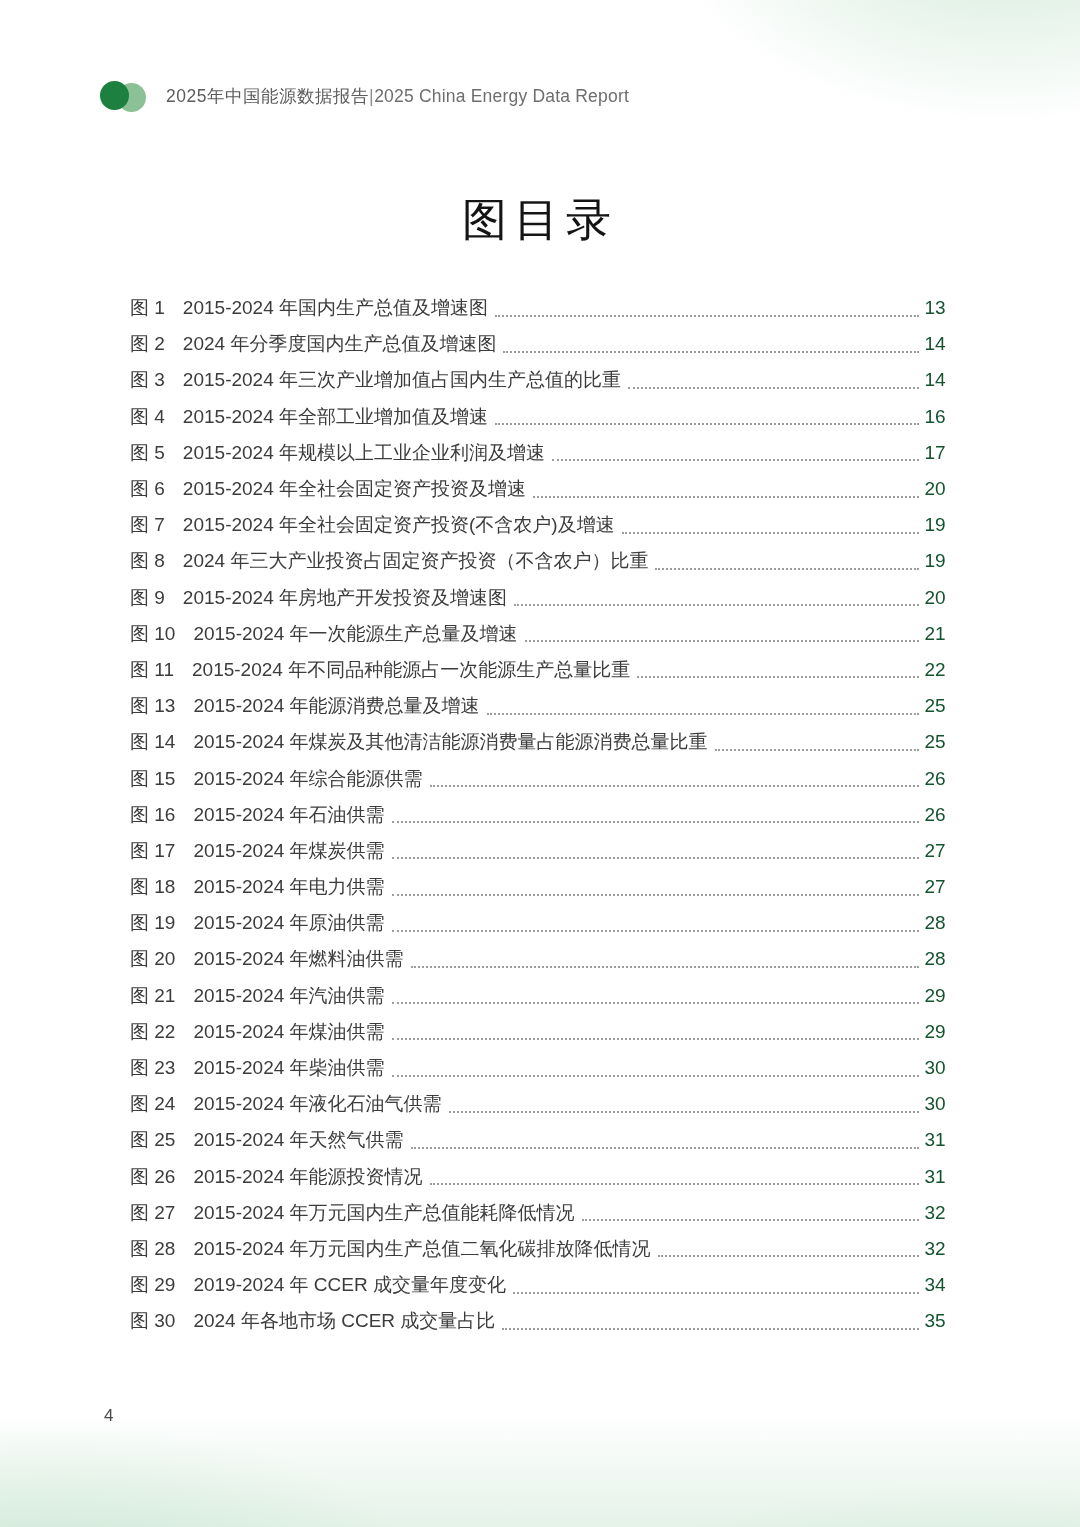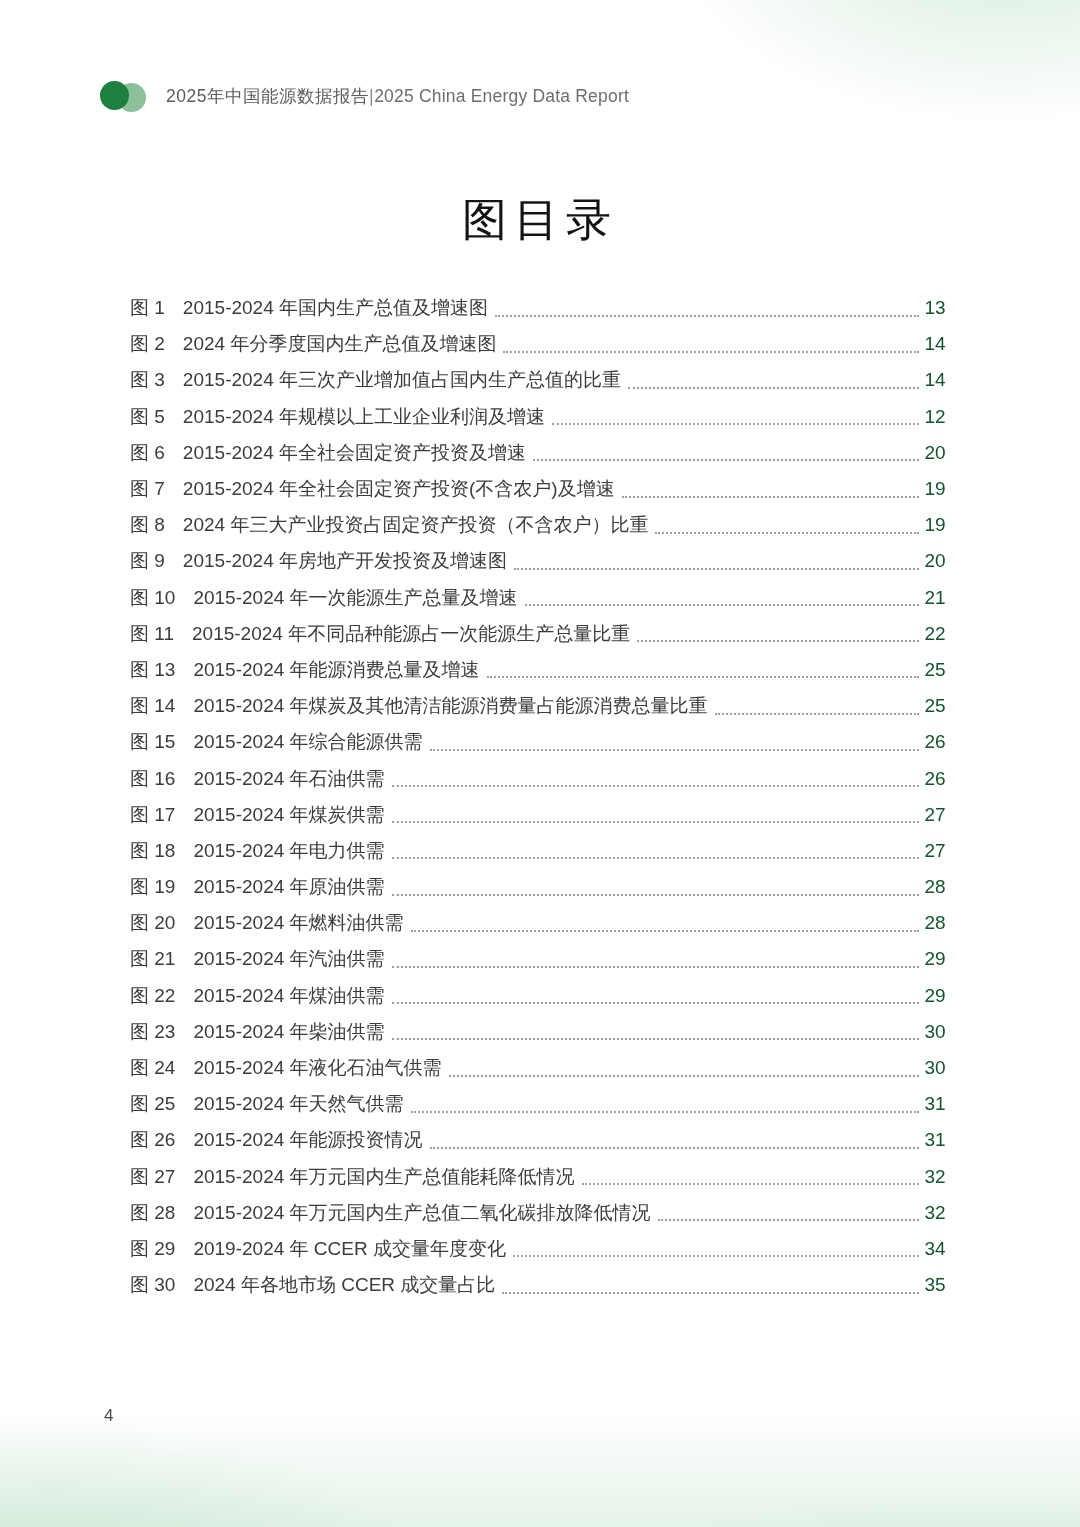"图 4" div.toc-row { html: none -> <div> <span>图 4</span> <span>2015-2024 年全部工业增加值及增速</span> <span></span> <span>16</span> </div> }
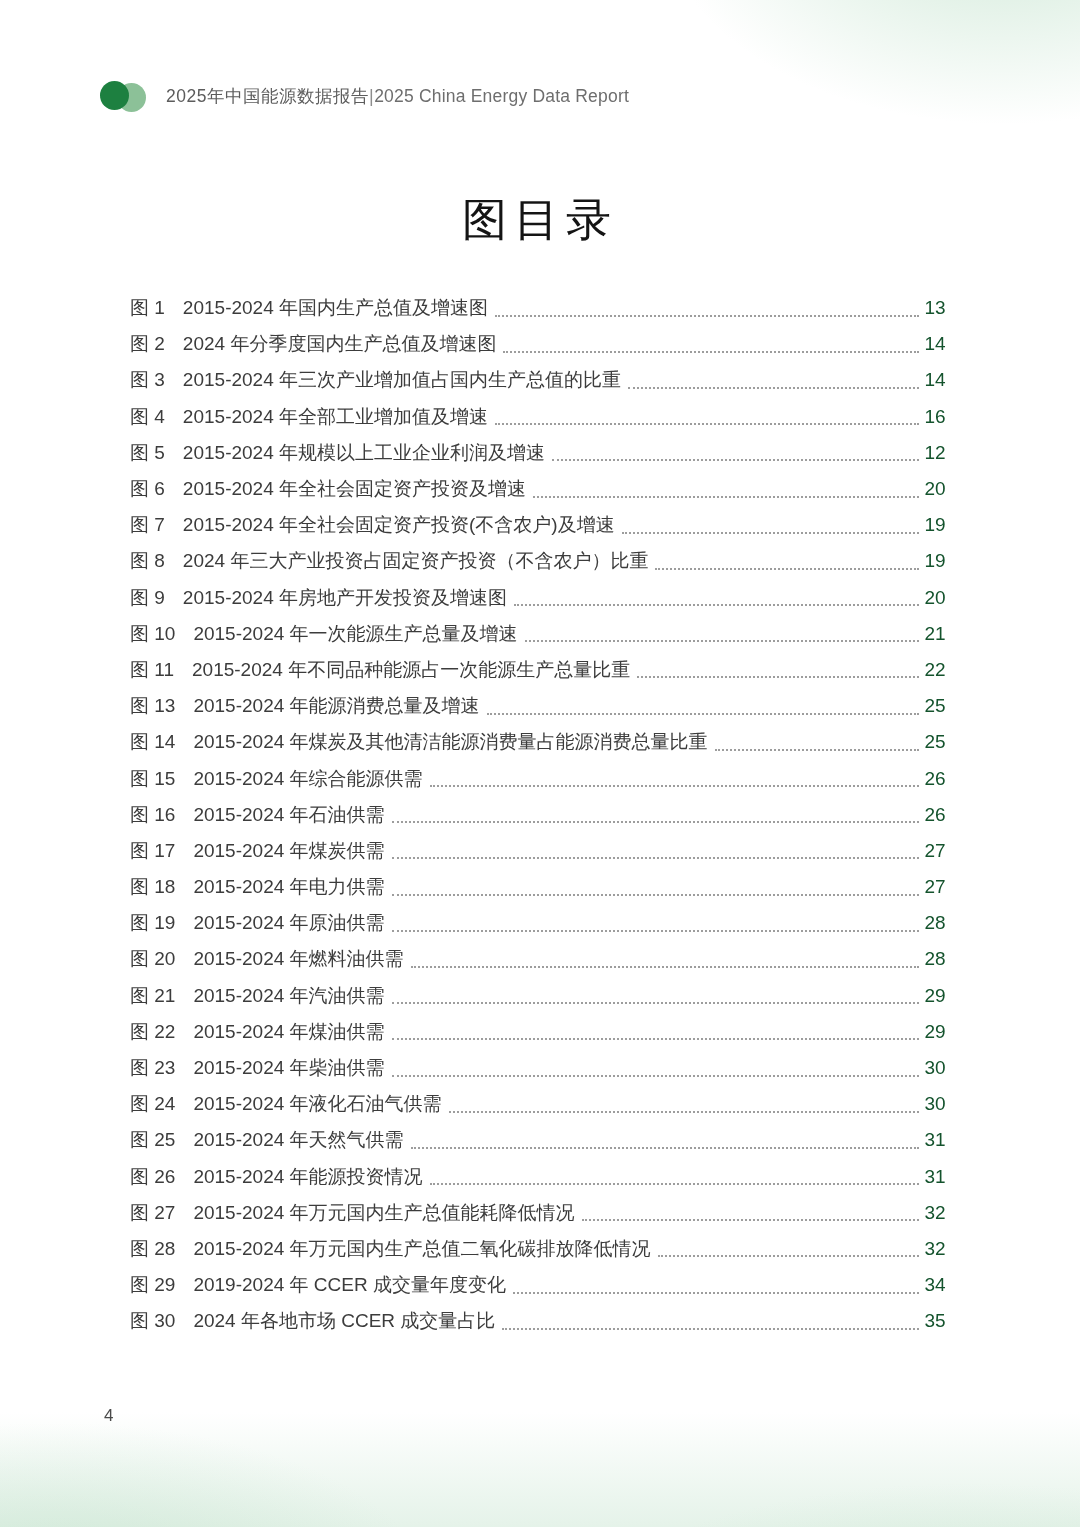"12" span.toc-page { text: 12 -> 17 }
